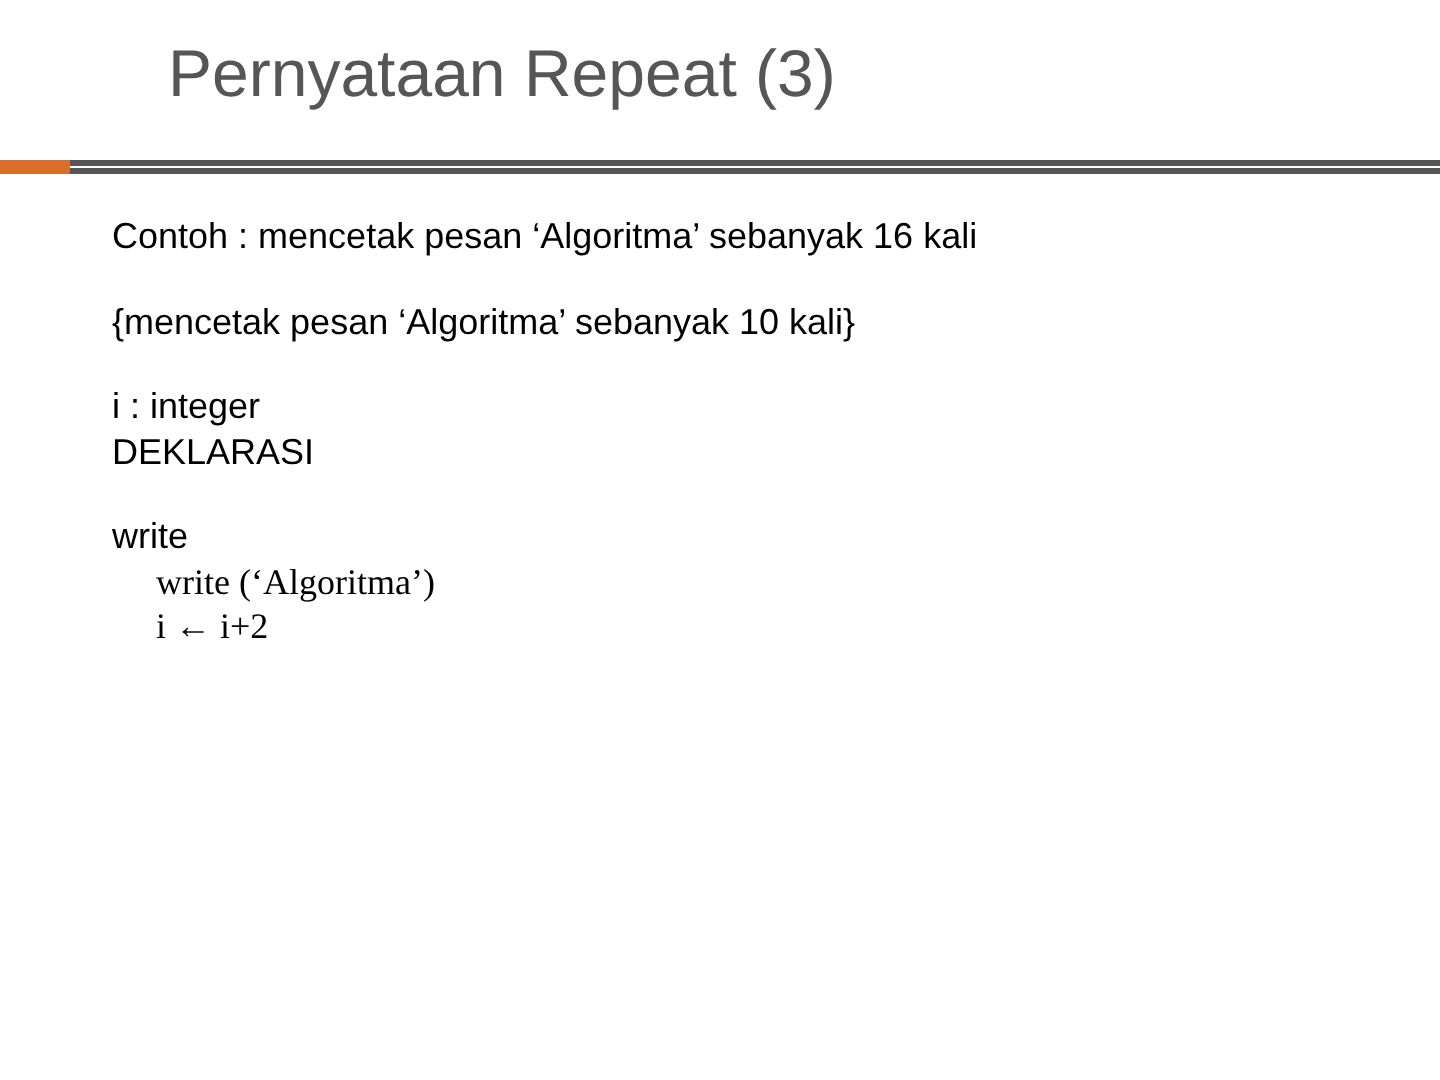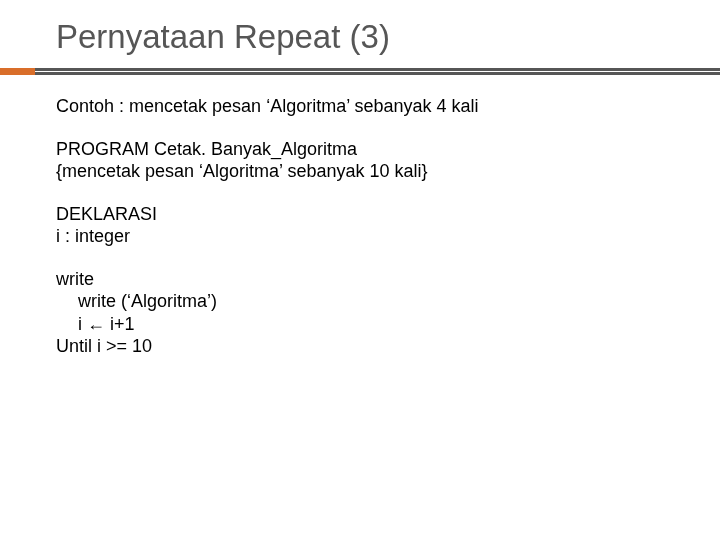"Pernyataan Repeat (3)" .title { margin-bottom: 12px -> 24px; padding-left: 56px -> 84px }
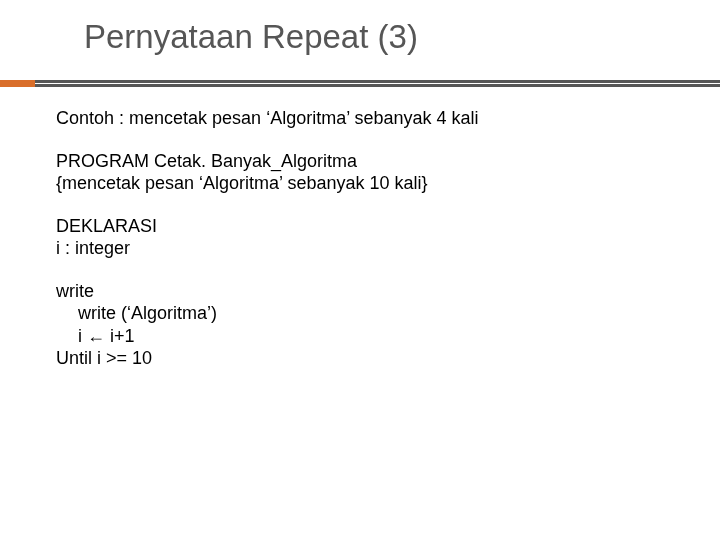"Contoh : mencetak pesan ‘Algoritma’" div.block { text: 4 -> 16 }
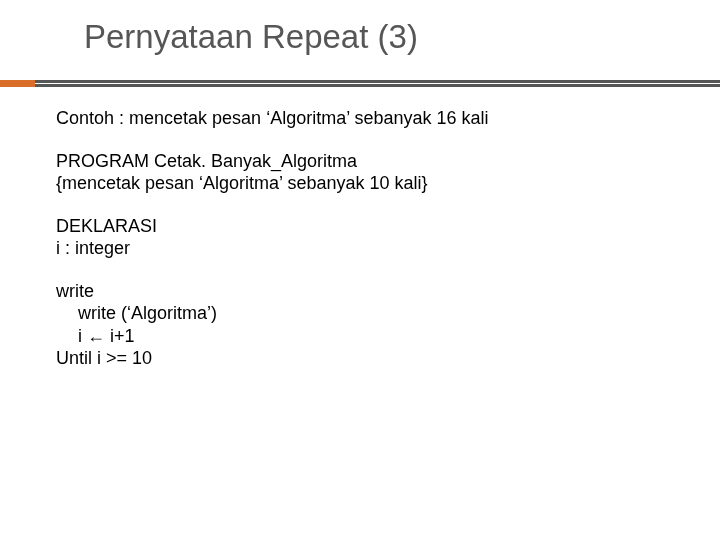"PROGRAM Cetak. Banyak_Algoritma" div { html: <div>PROGRAM Cetak. Banyak_Algoritma</div> -> none }
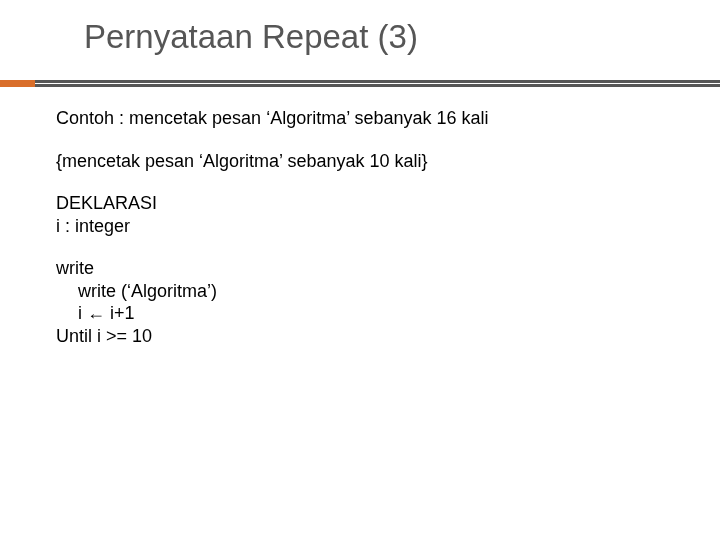"DEKLARASI" div { order: before "i : integer" -> after "i : integer" }
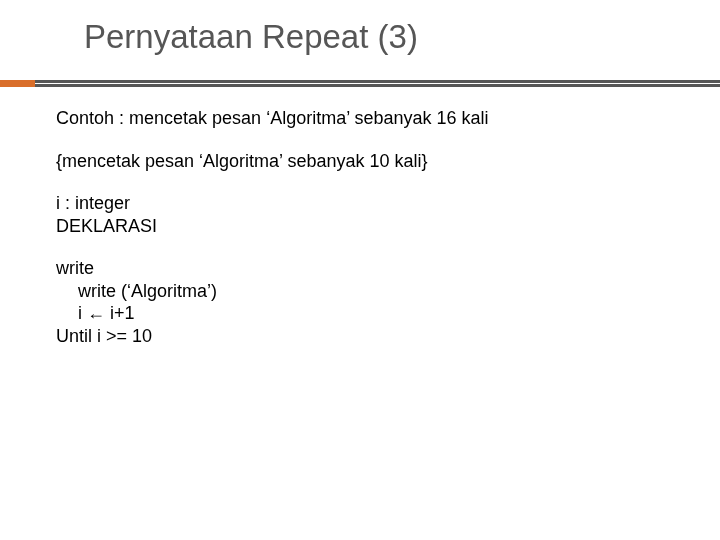"write (‘Algoritma’)" .indent { font-family: none -> Liberation Serif, serif }
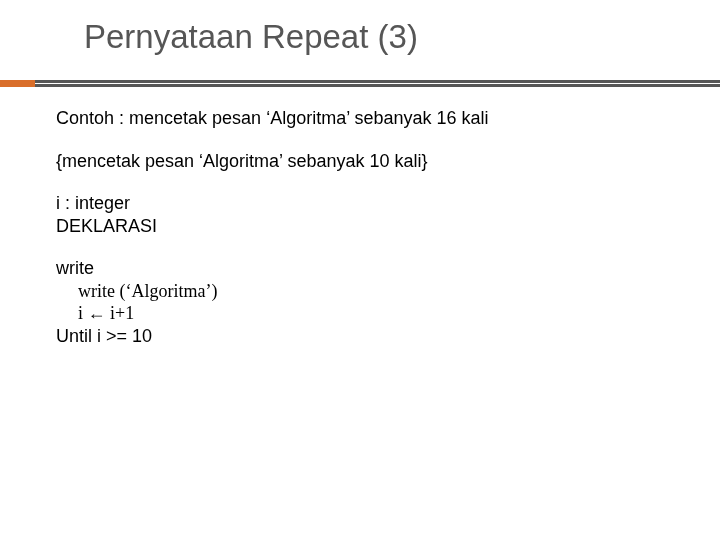"i ← i+1" div.indent { text: i+1 -> i+2 }
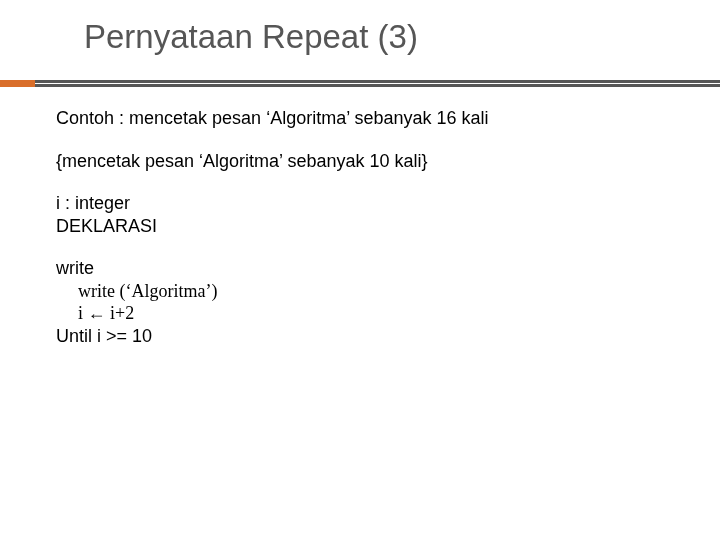"Until i >= 10" div { html: <div>Until i &gt;= 10</div> -> none }
